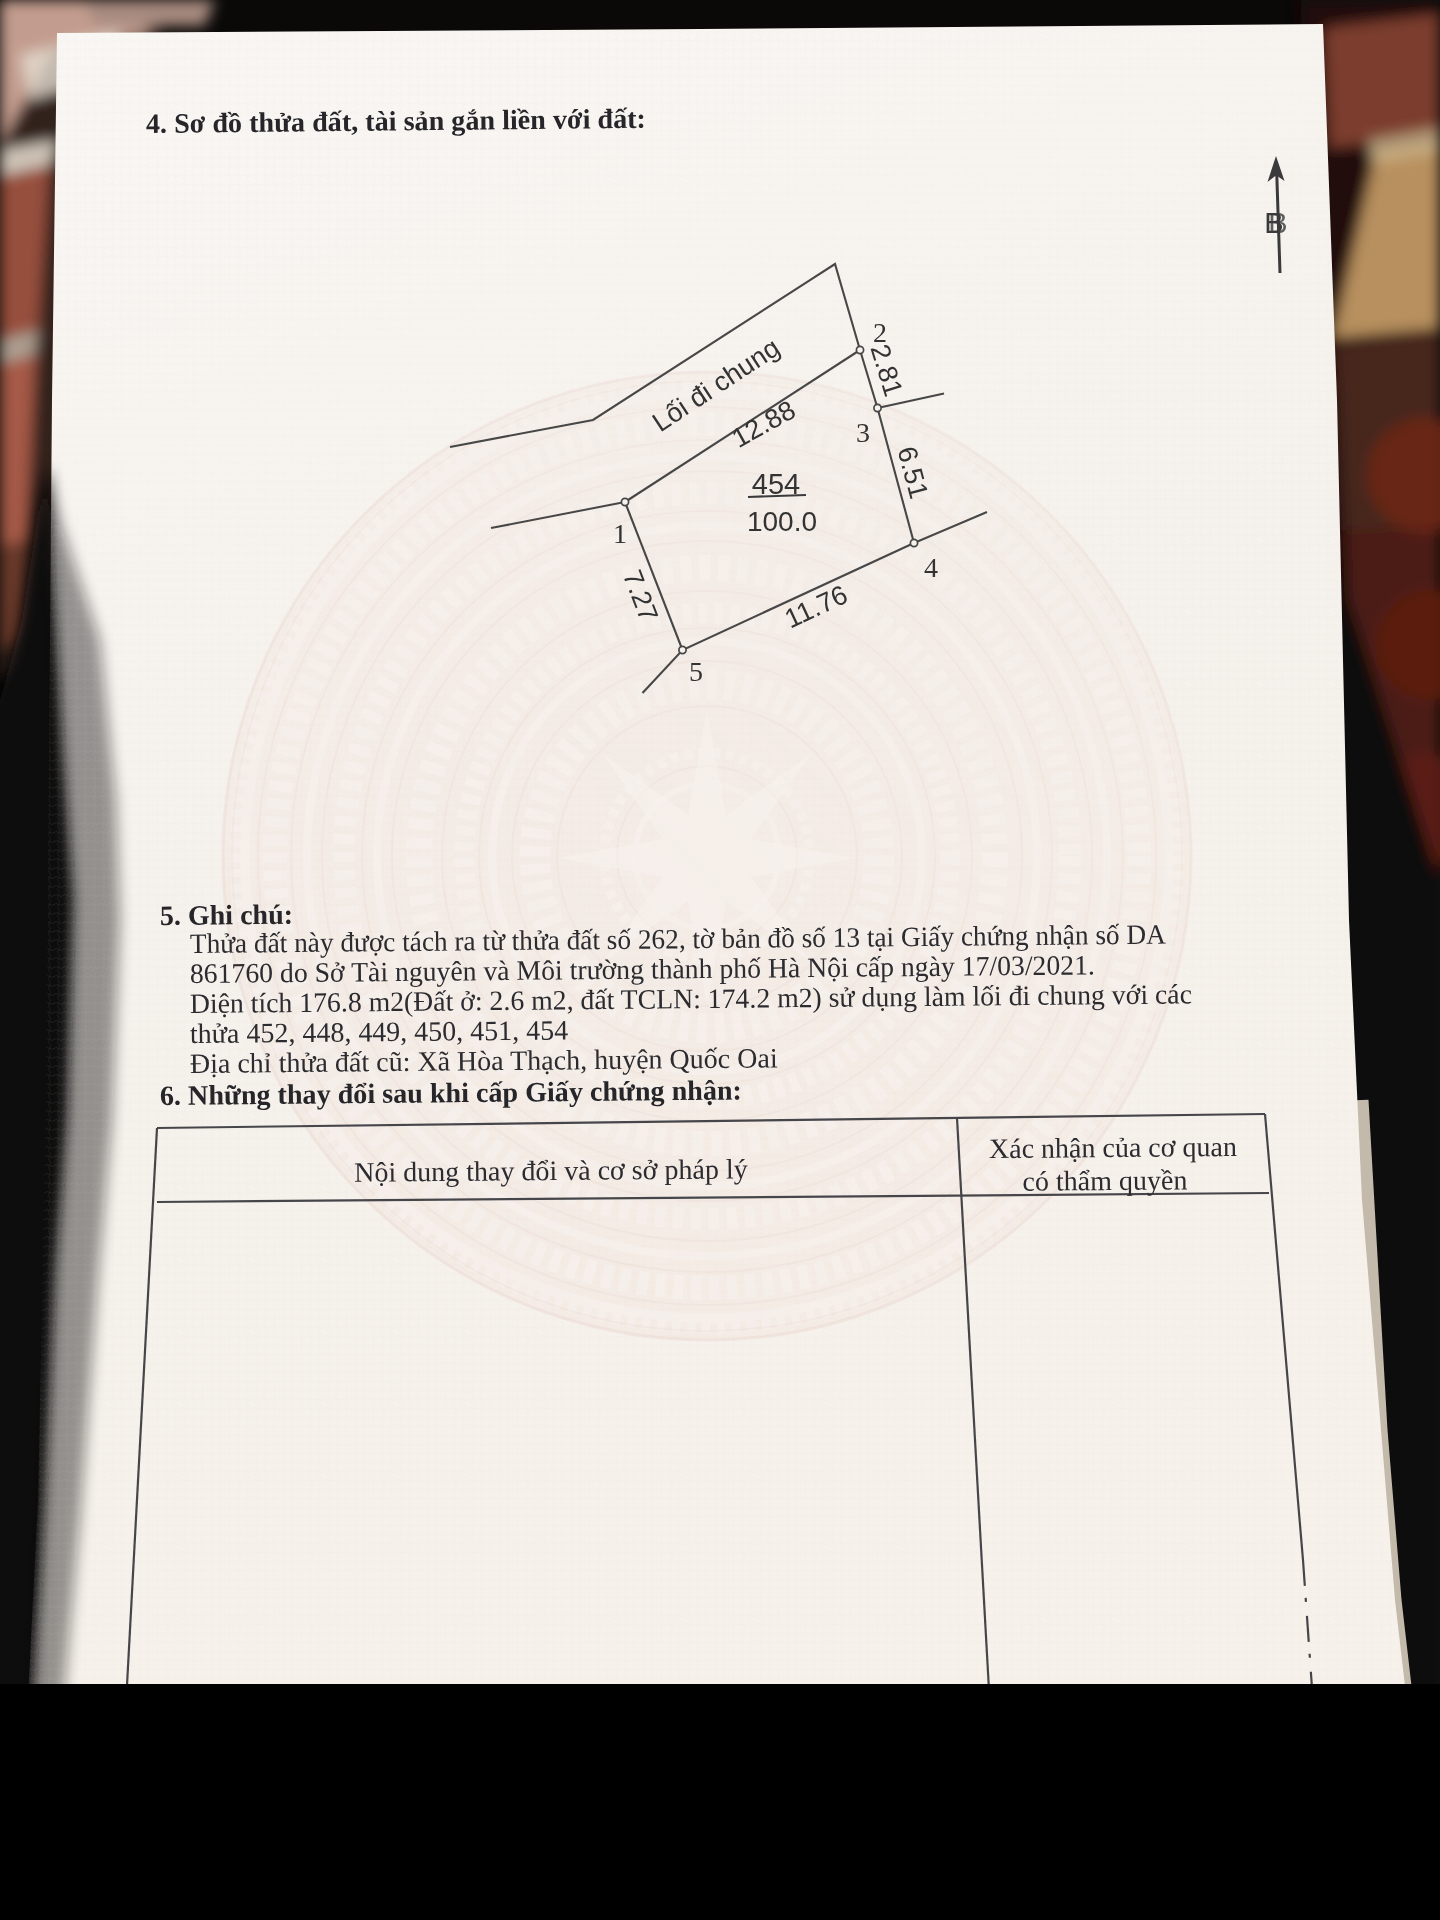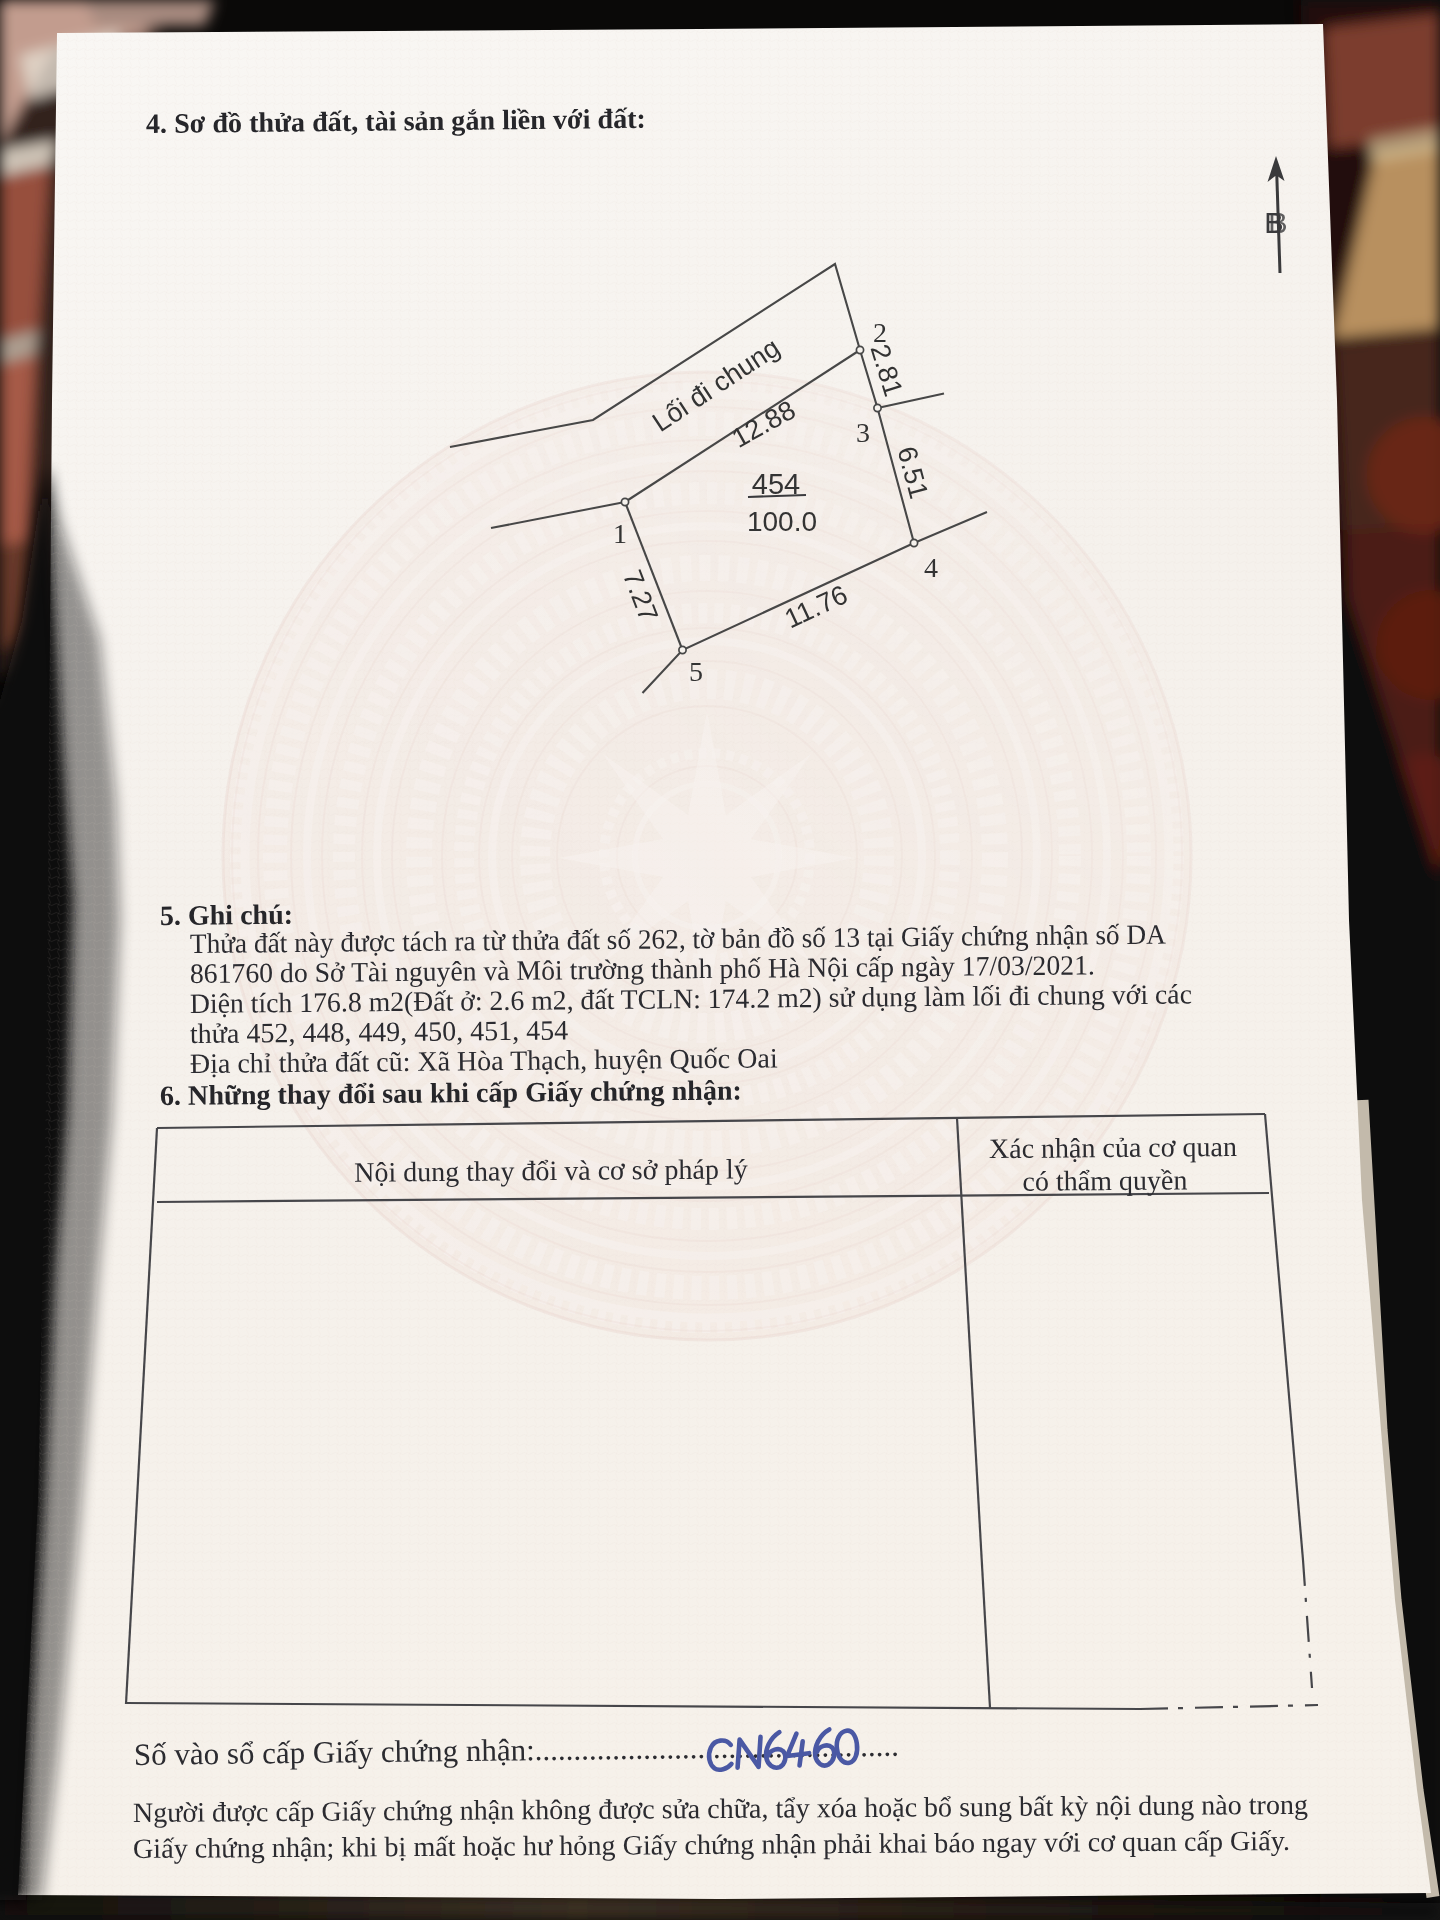"4. Sơ đồ thửa đất," #stage { height: 1920px -> 1684px }
